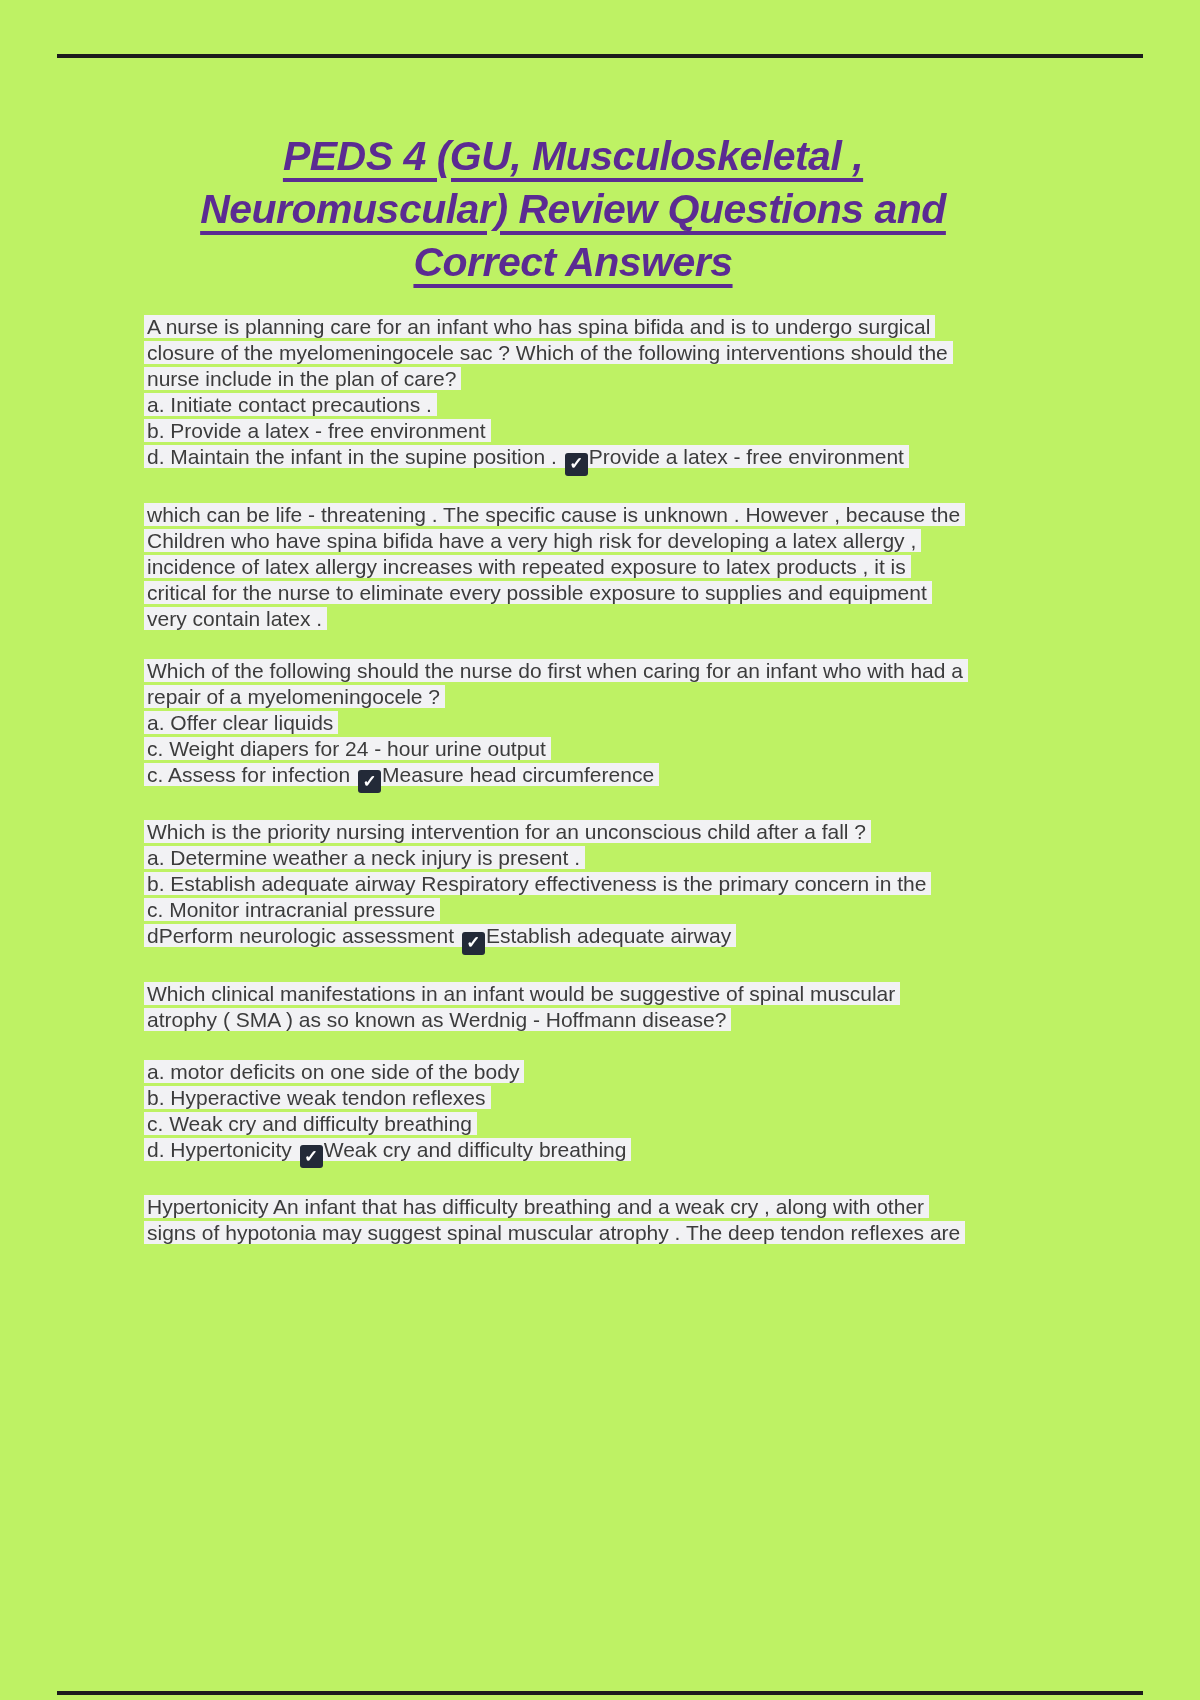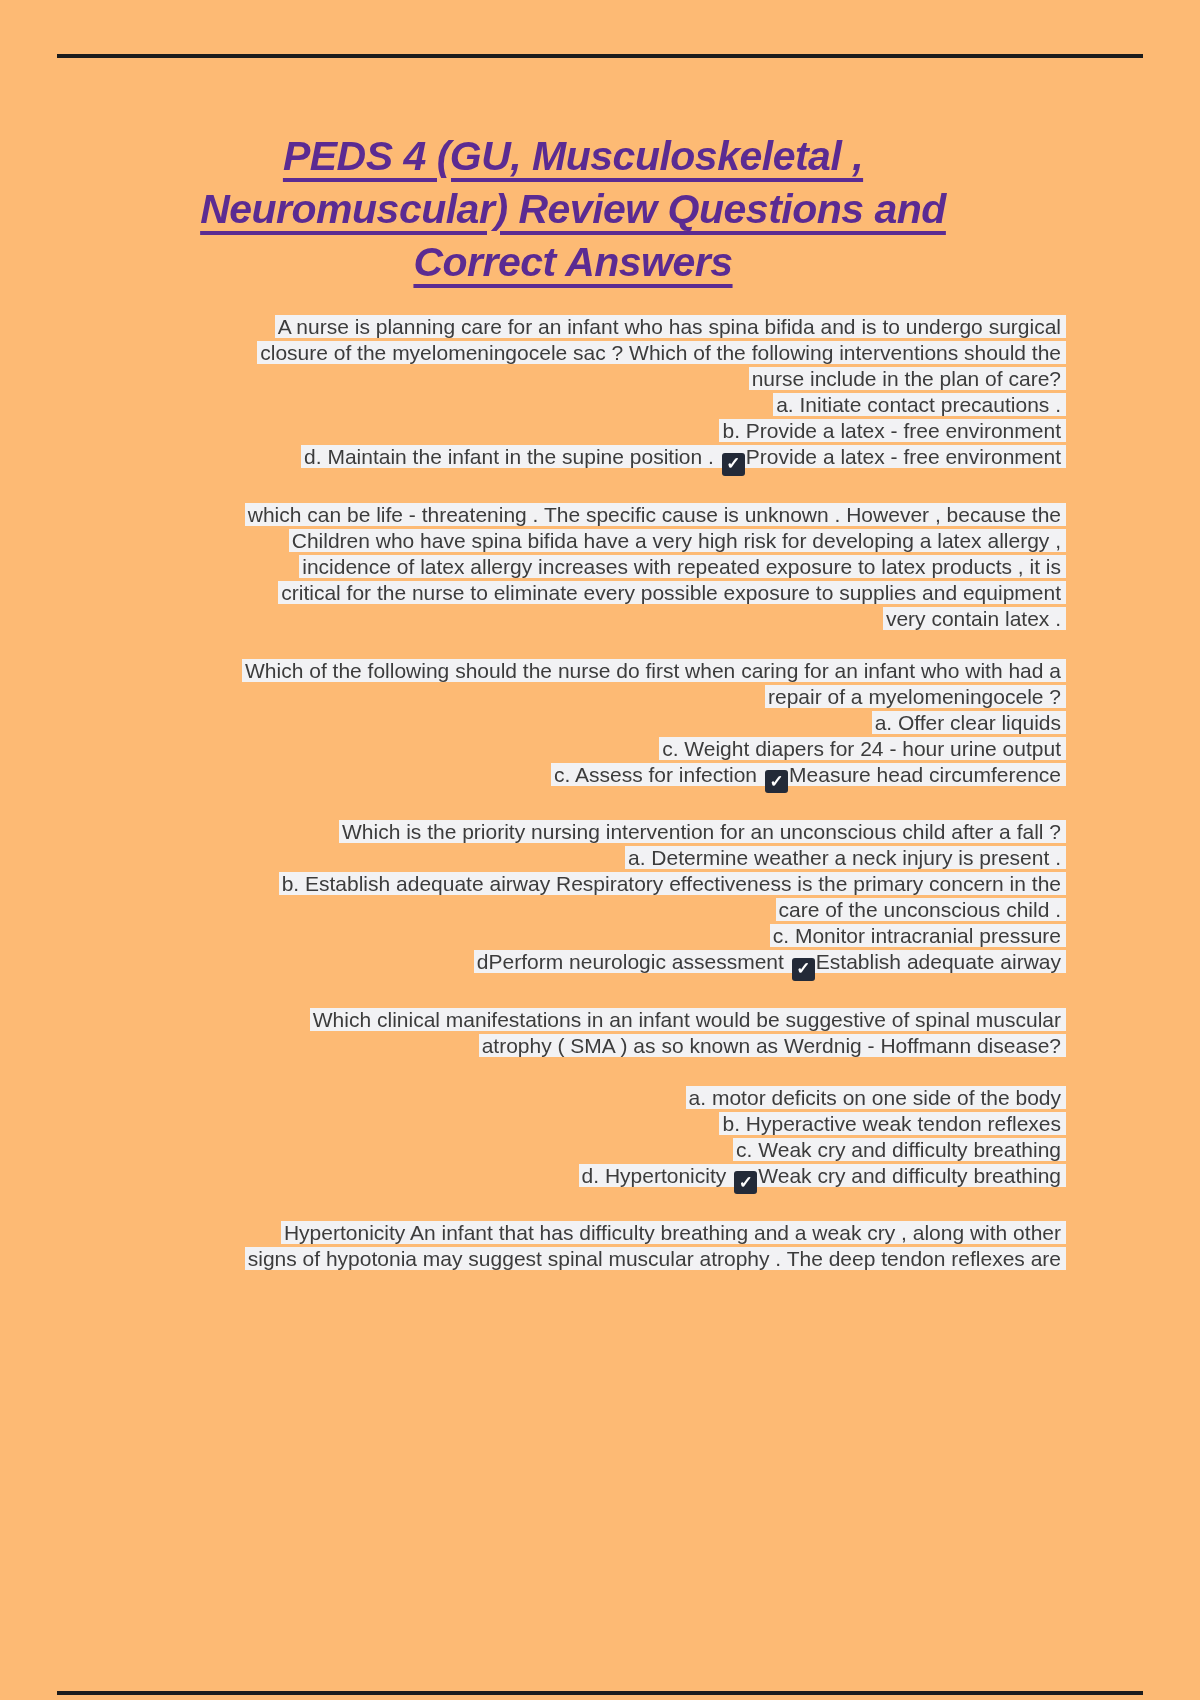"PEDS 4 (GU, Musculoskeletal ," .page { background: #fdba74 -> #bef264 }
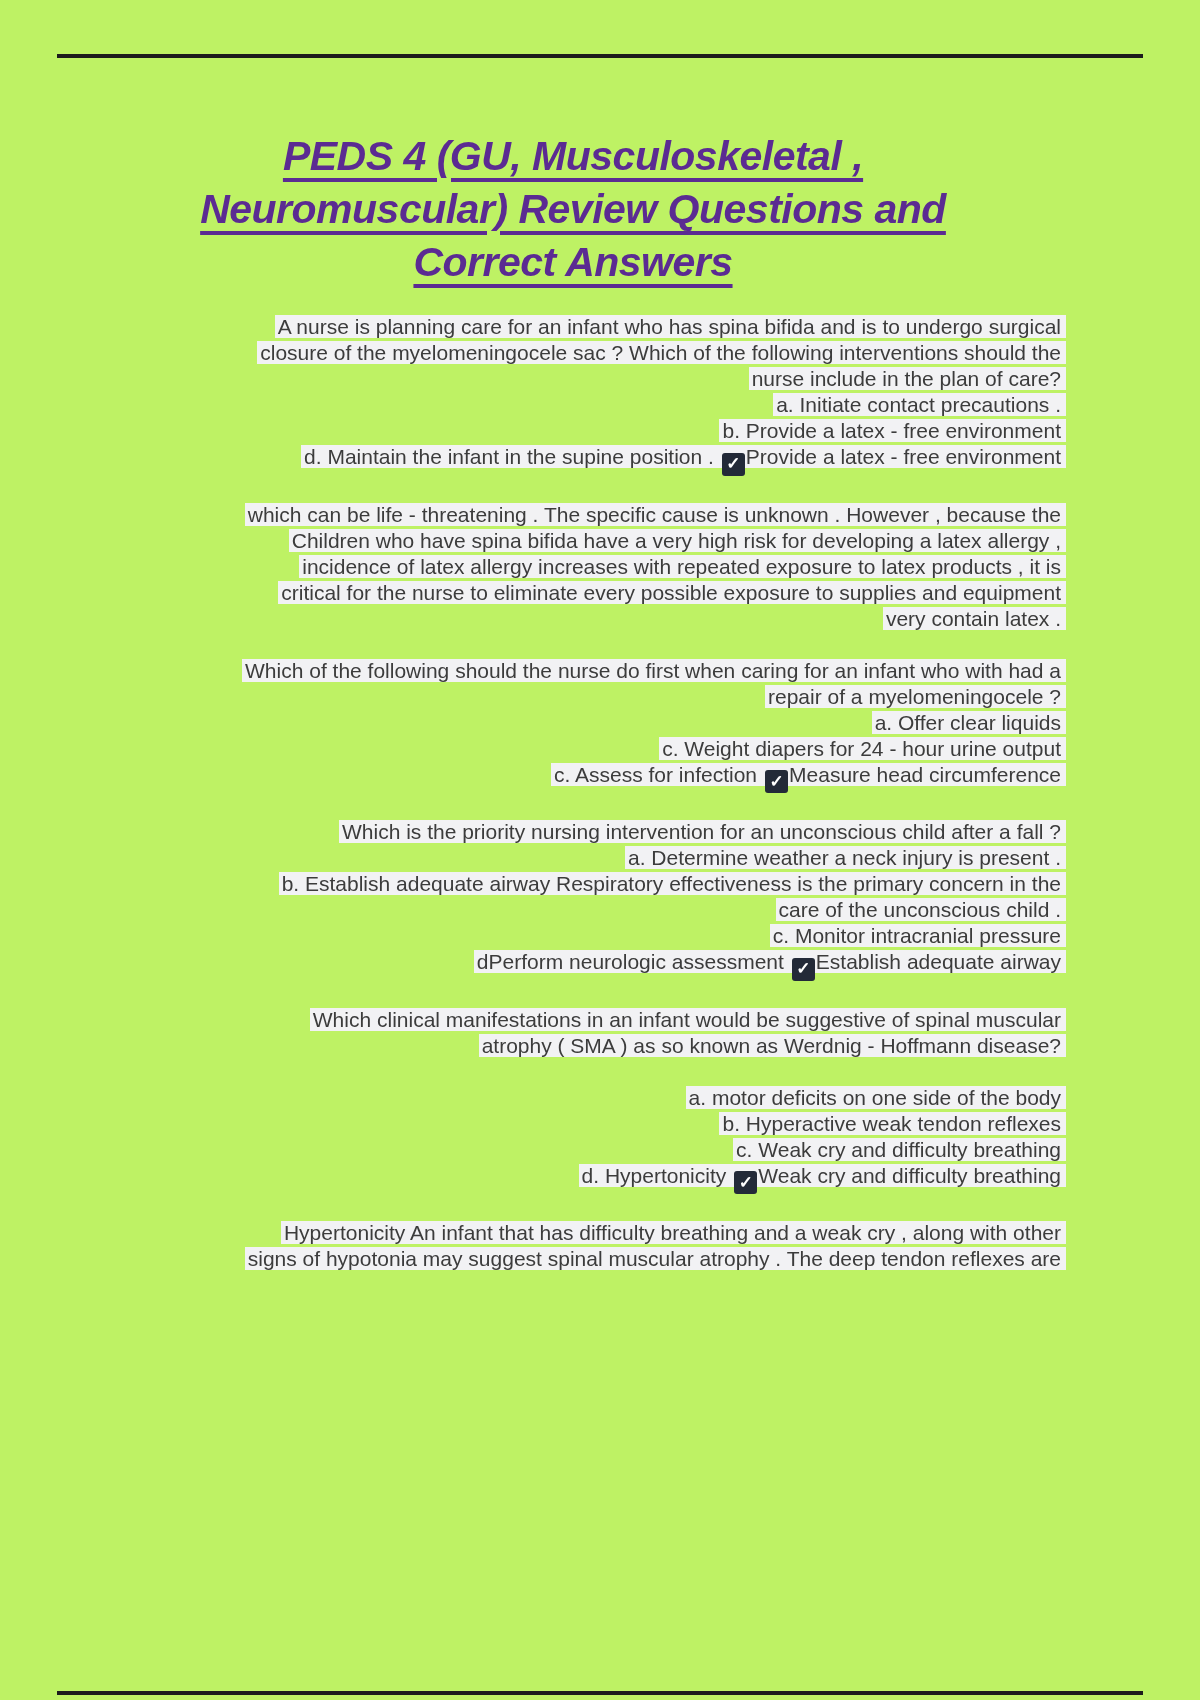"A nurse is planning care" .body-text { left: 116px -> 144px; text-align: right -> none }
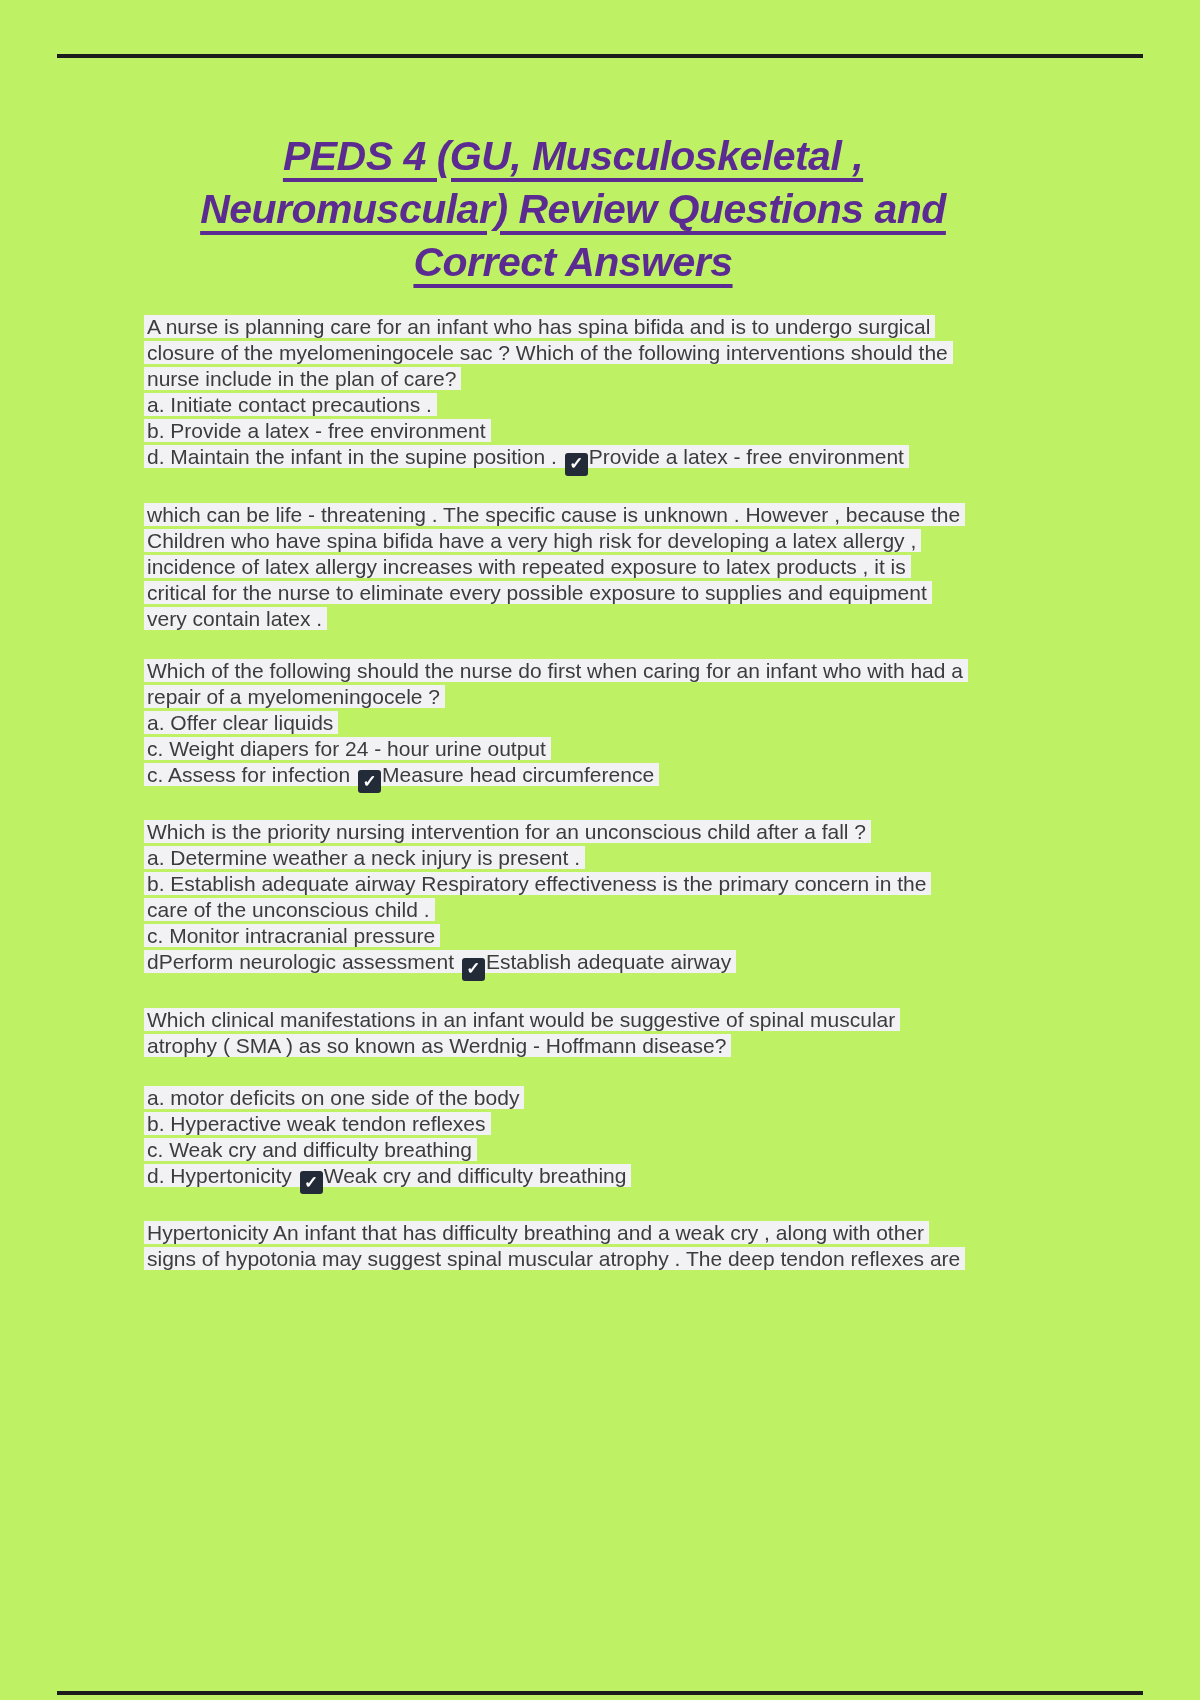"care of the unconscious child" div.line { html: <div><span>care of the unconscious child .</span></div> -> none }
